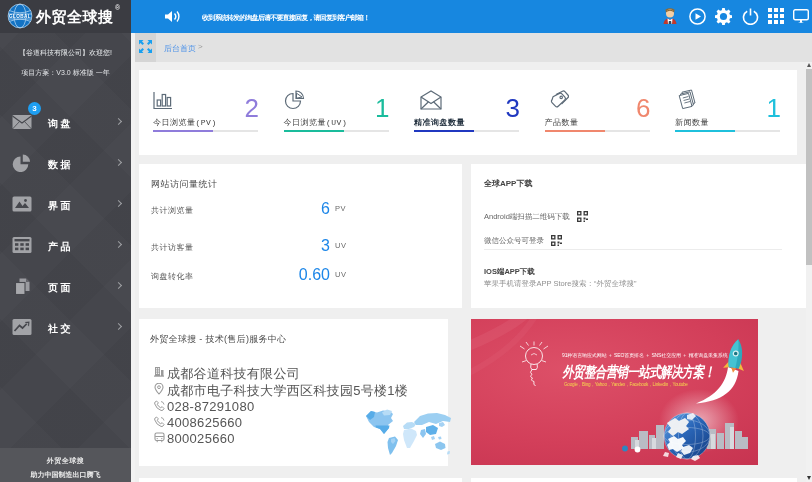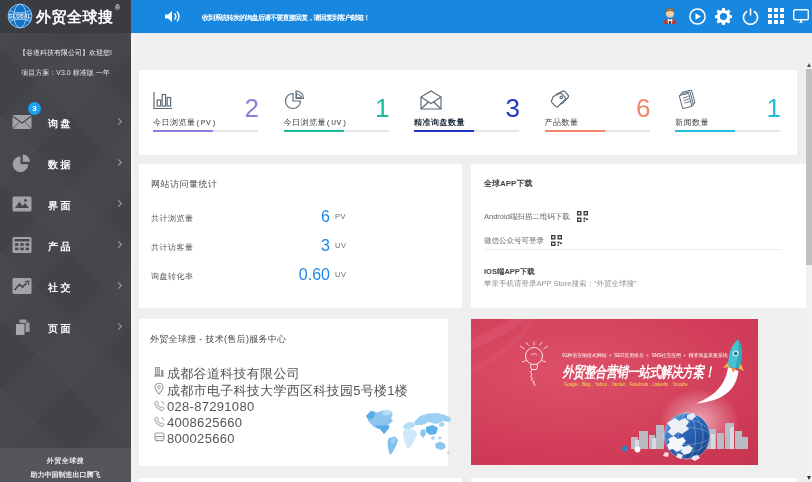"后台首页" div { html: none -> <div> <div> <svg> <g> <path></path> <path></path> <path></path> <path></path> </g> </svg> </div> <div>后台首页</div> <div>&gt;</div> </div> }
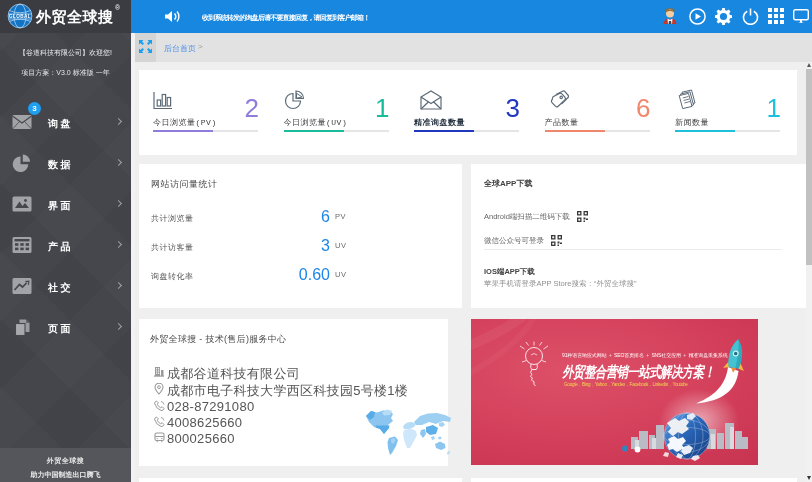"共计浏览量" div.vrow { top: 42px -> 34px }
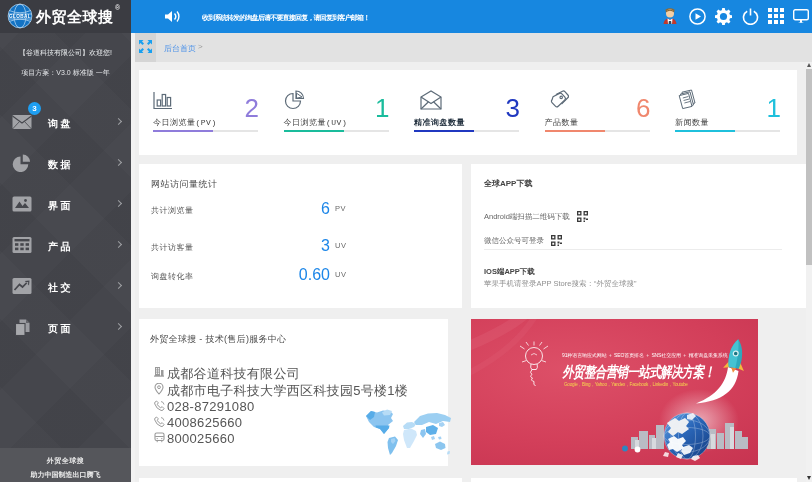"社交" div.mi { order: before "页面" -> after "页面" }
